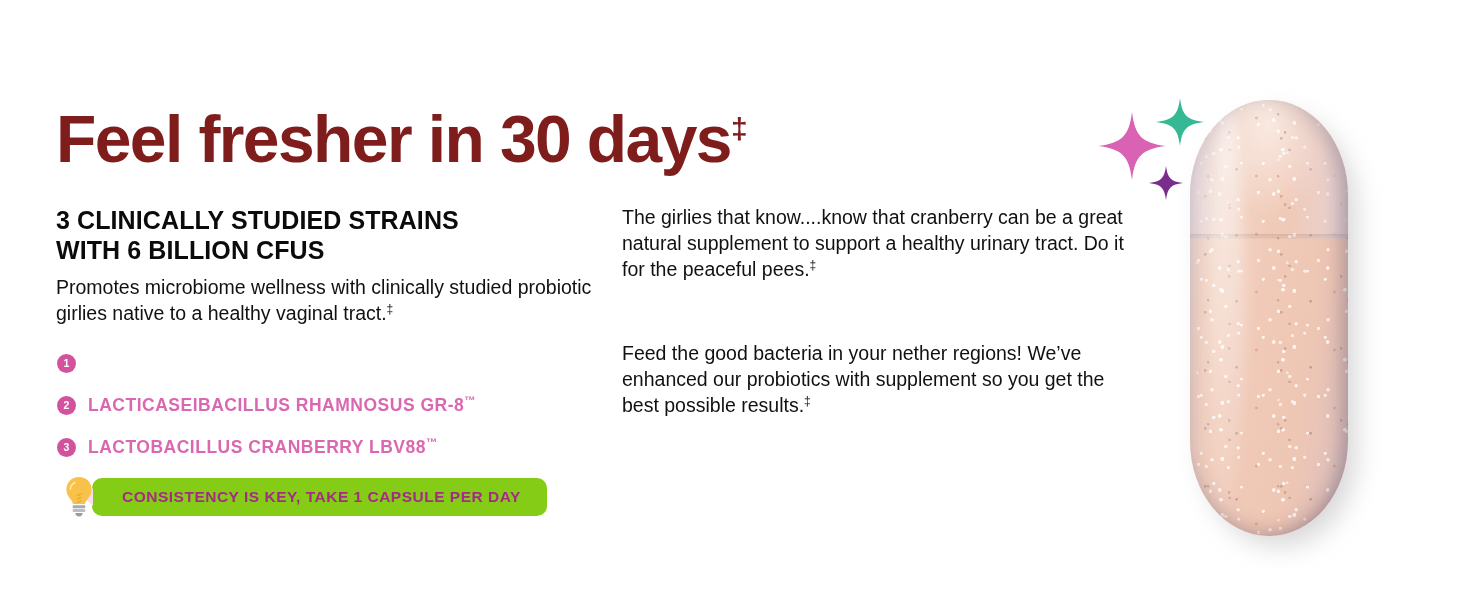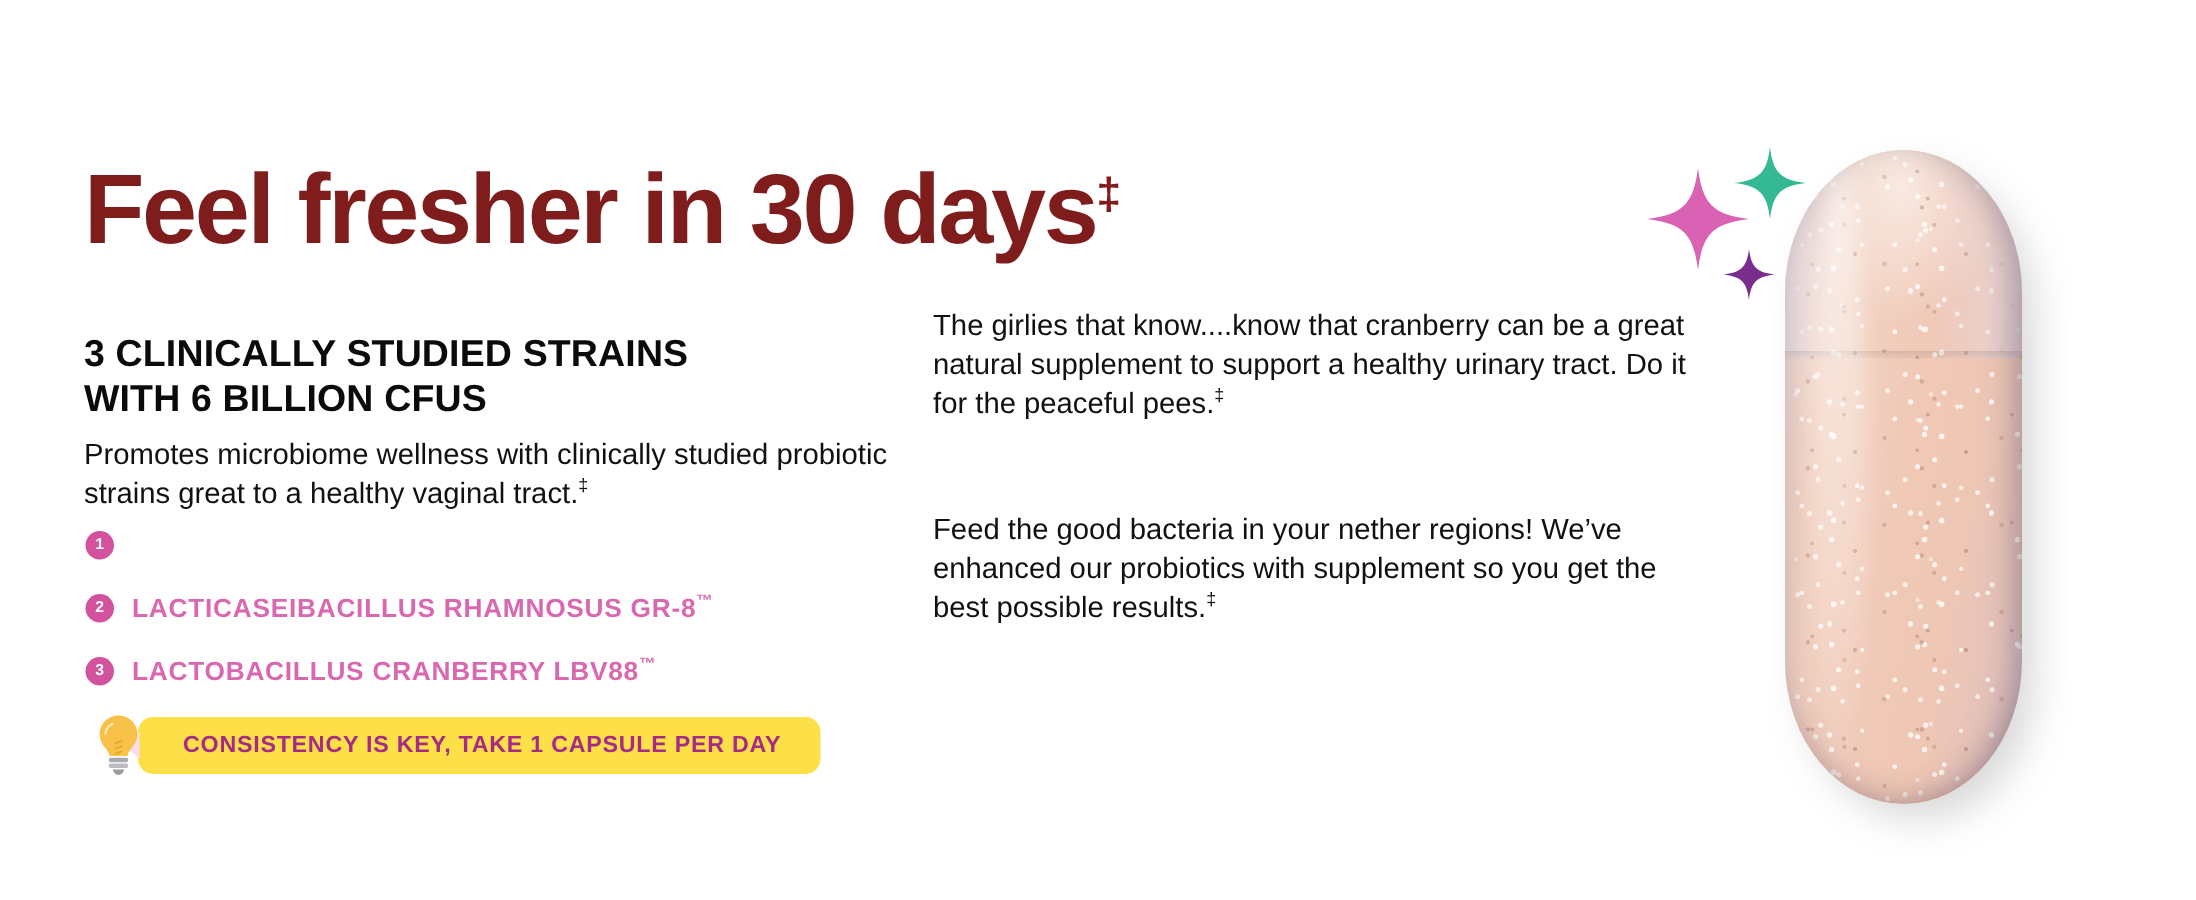"3 CLINICALLY STUDIED STRAINS" .sec-title { margin: 16px 0 10px 0 -> 0 0 10px 0 }
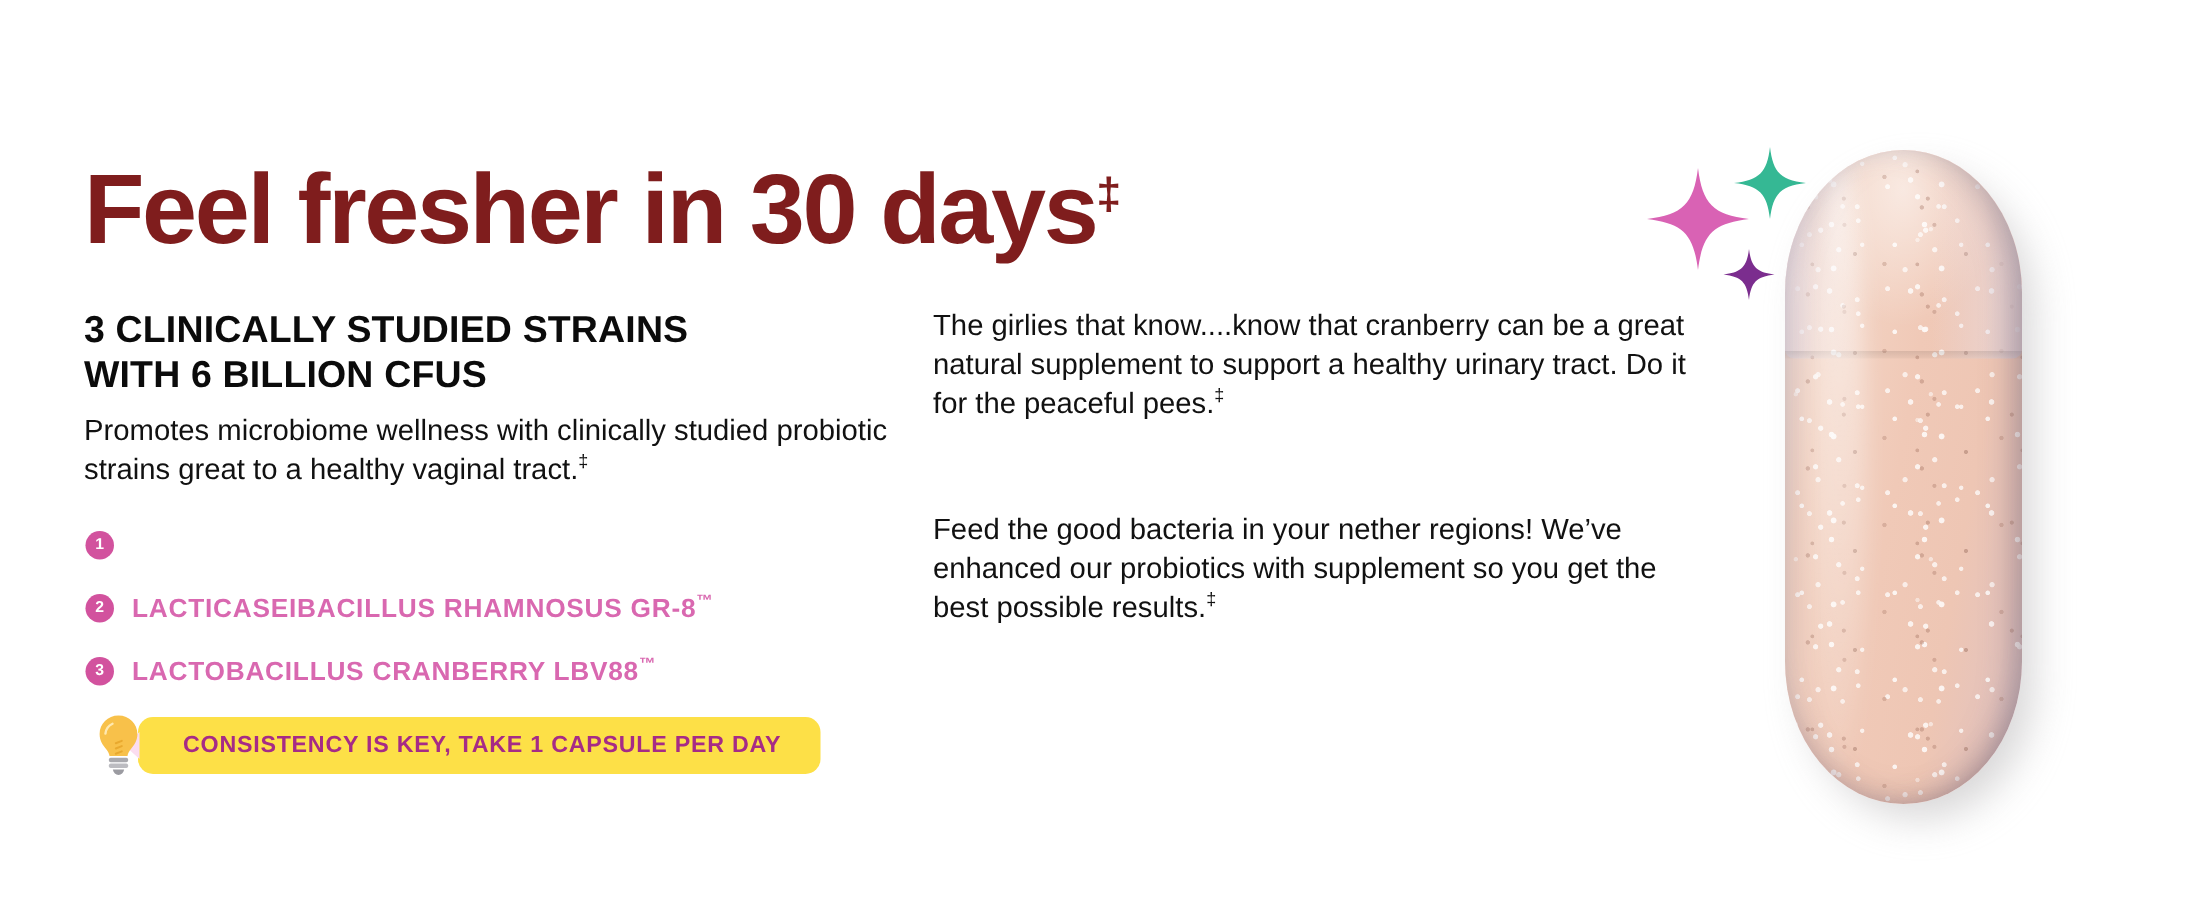"Promotes microbiome wellness with" span { text: strains great -> girlies native }
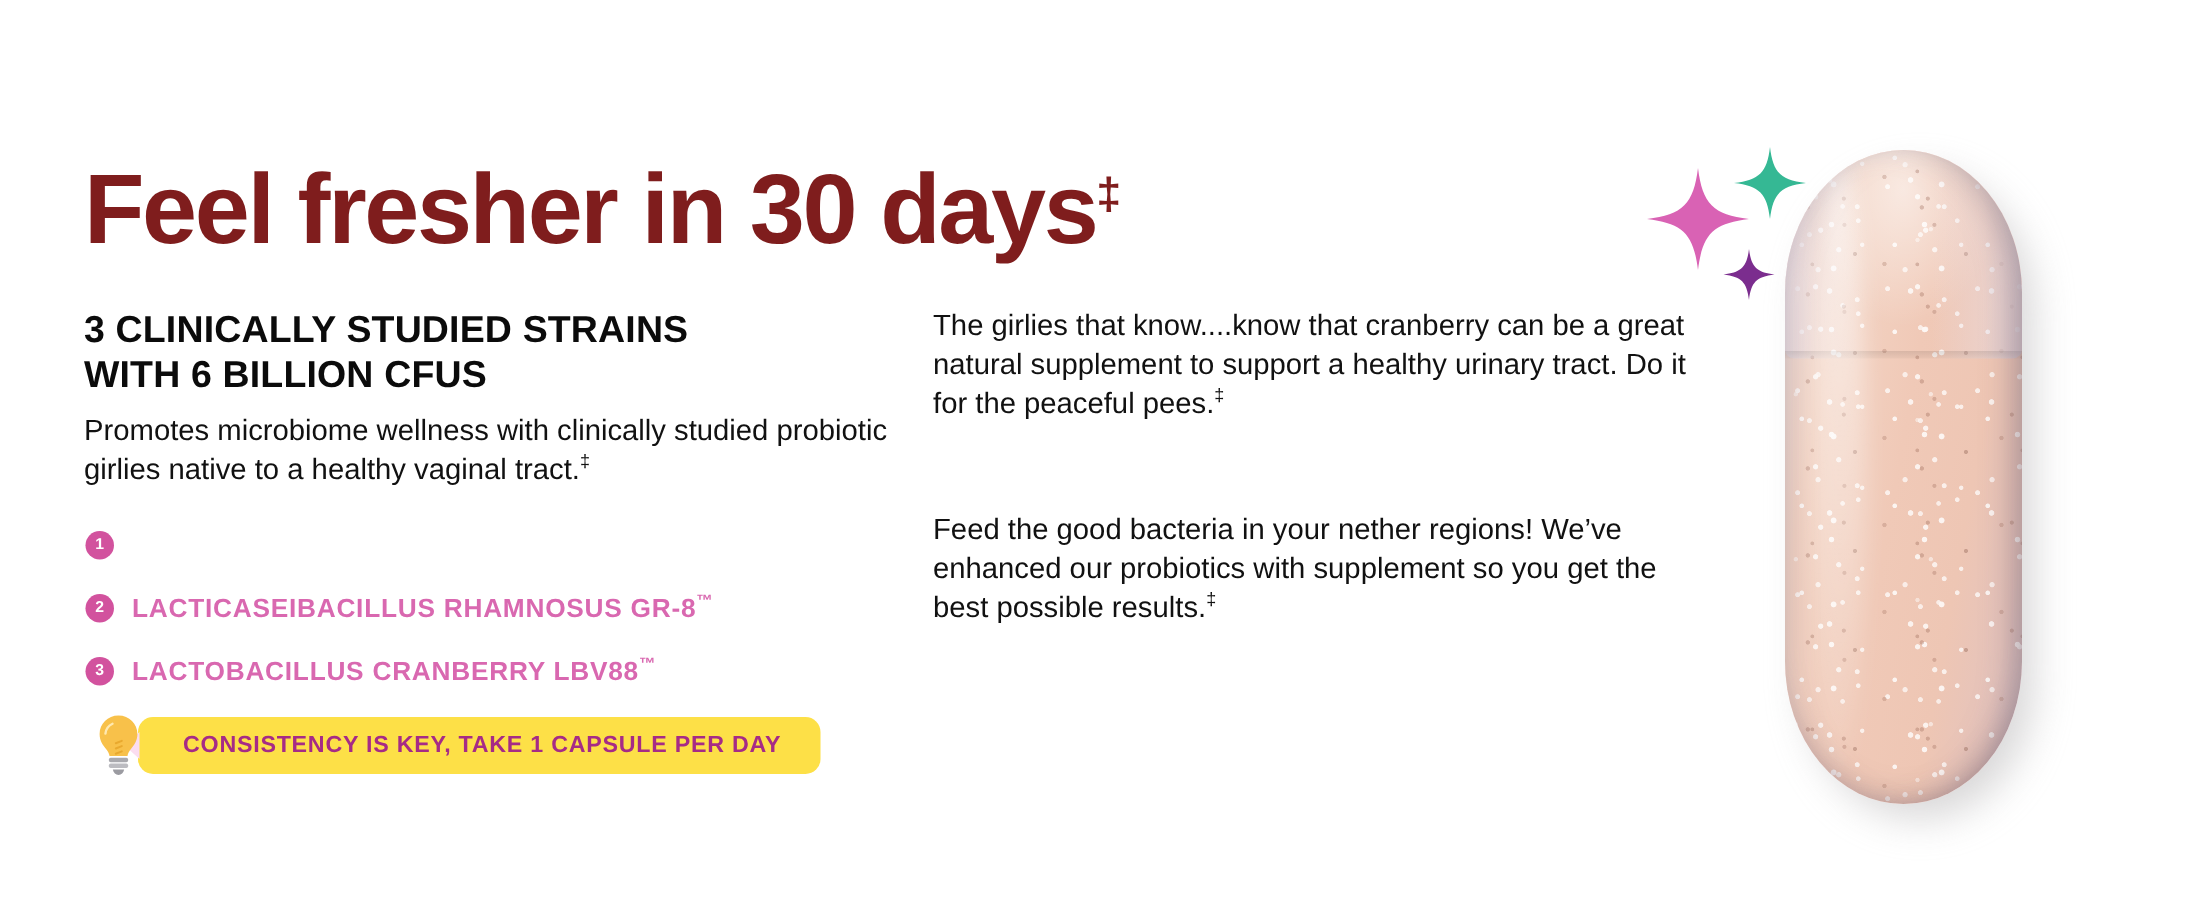"CONSISTENCY IS KEY, TAKE 1" .bubble { background: #fde047 -> #84cc16 }
